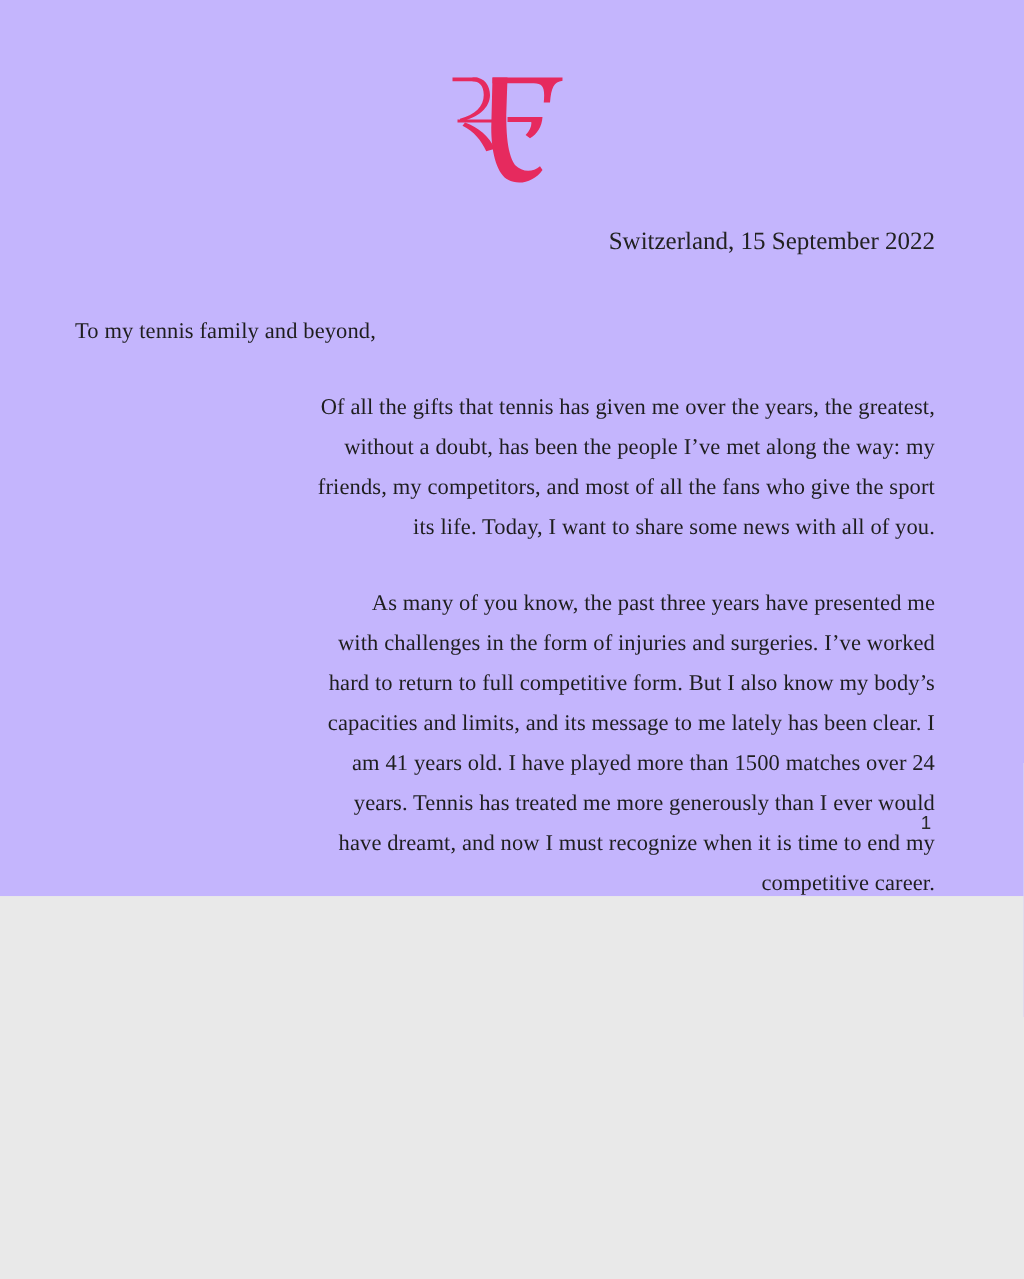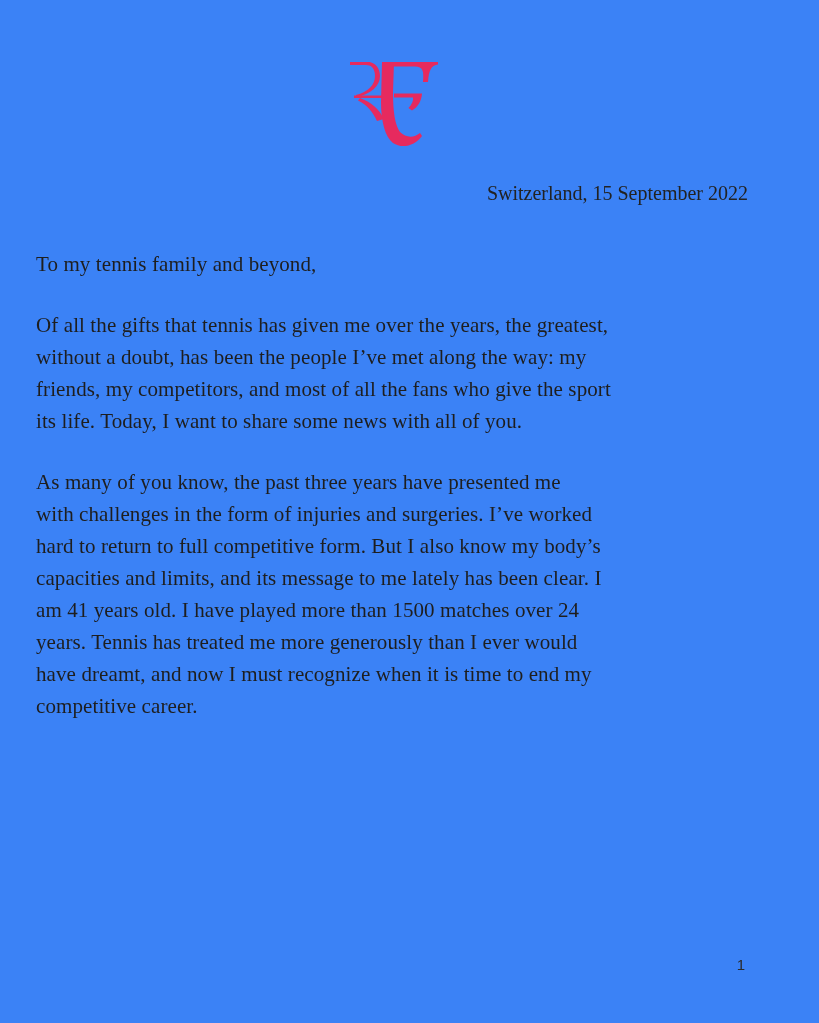"Switzerland, 15 September 2022" .page { background: #3b82f6 -> #c4b5fd; height: 1023px -> 717px; padding: 57px 71px 0 36px -> 57px 71px 0 60px }
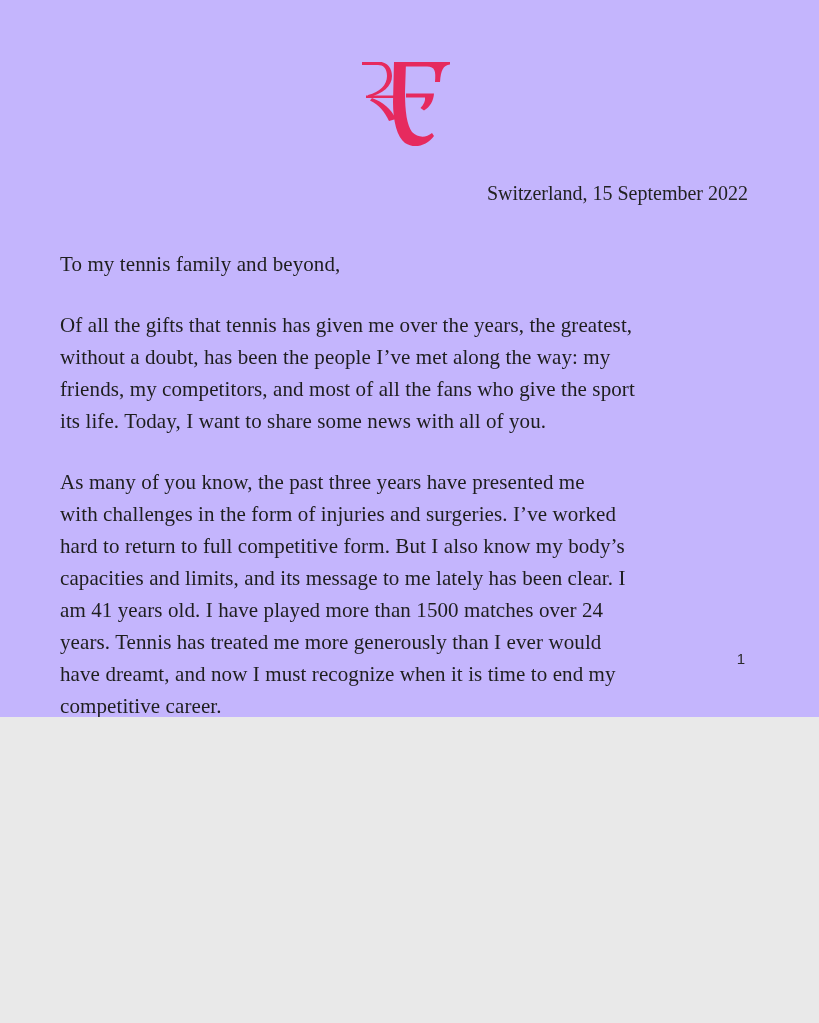"To my tennis family and" .letter-body p { font-size: 21px -> 18px }
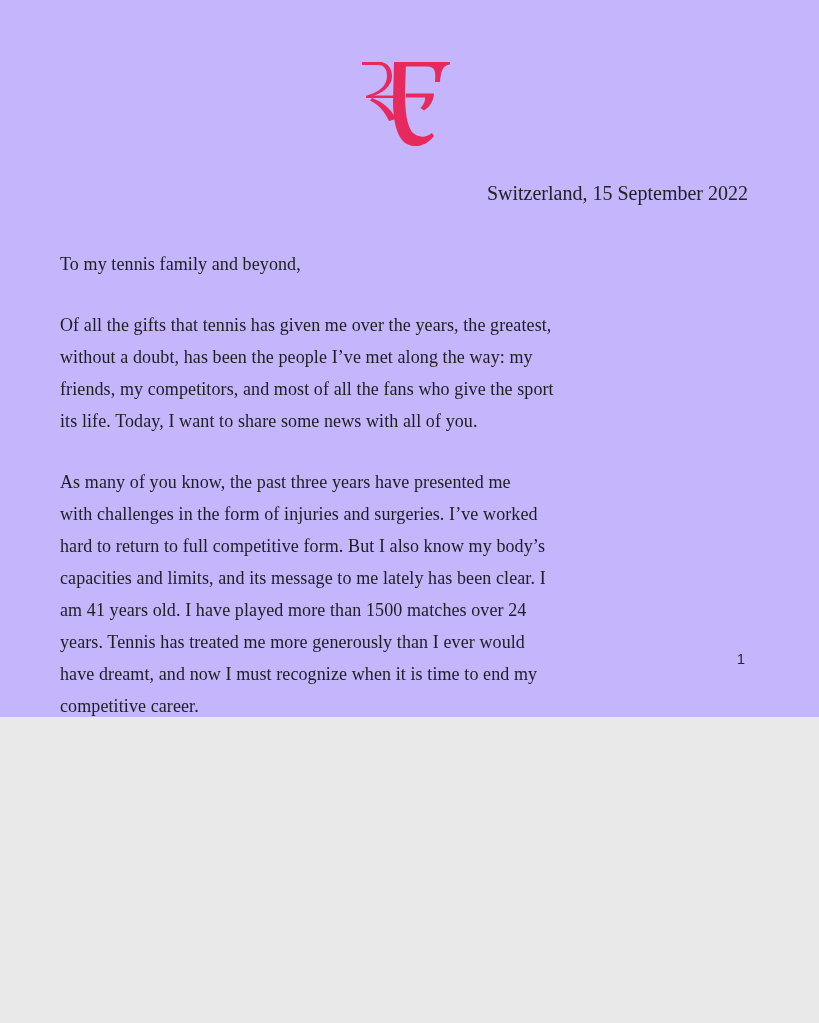"Of all the gifts that" .para { text-align: none -> right }
